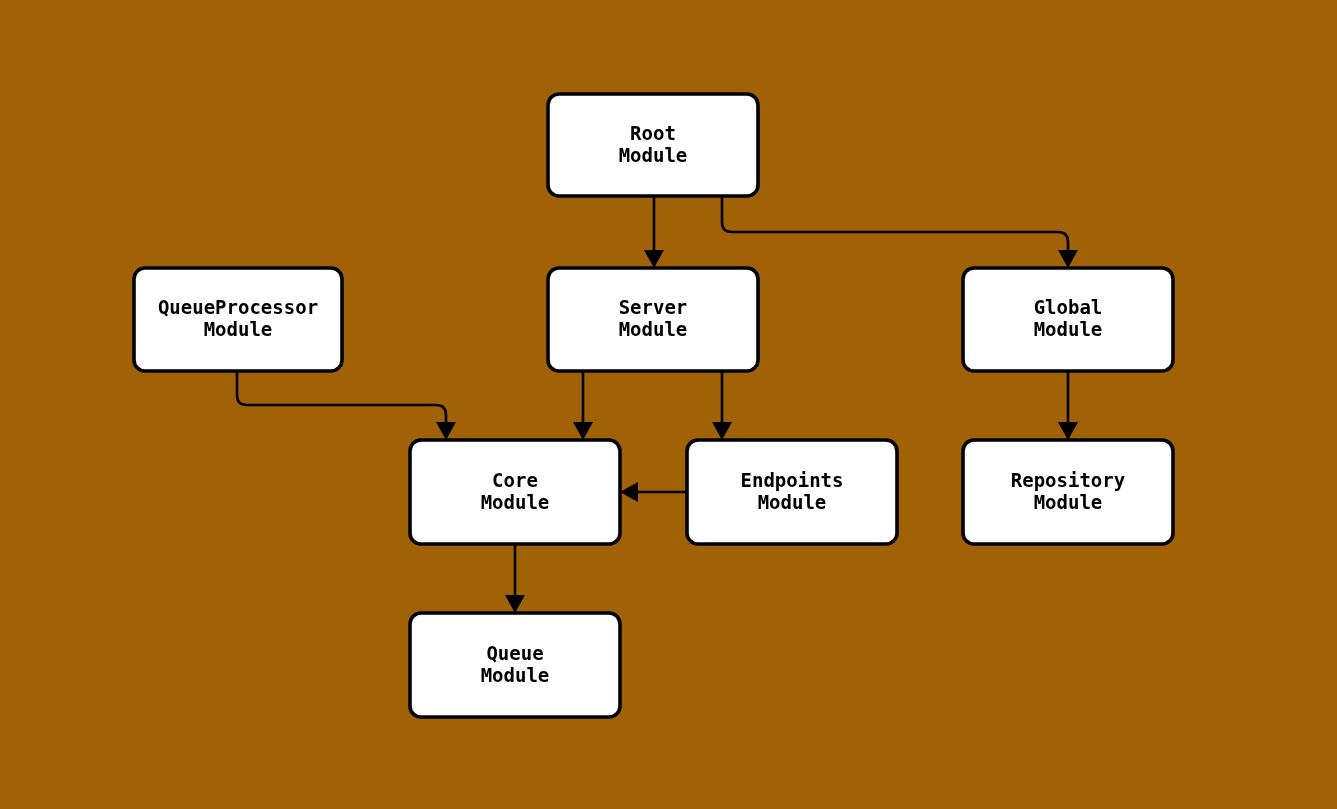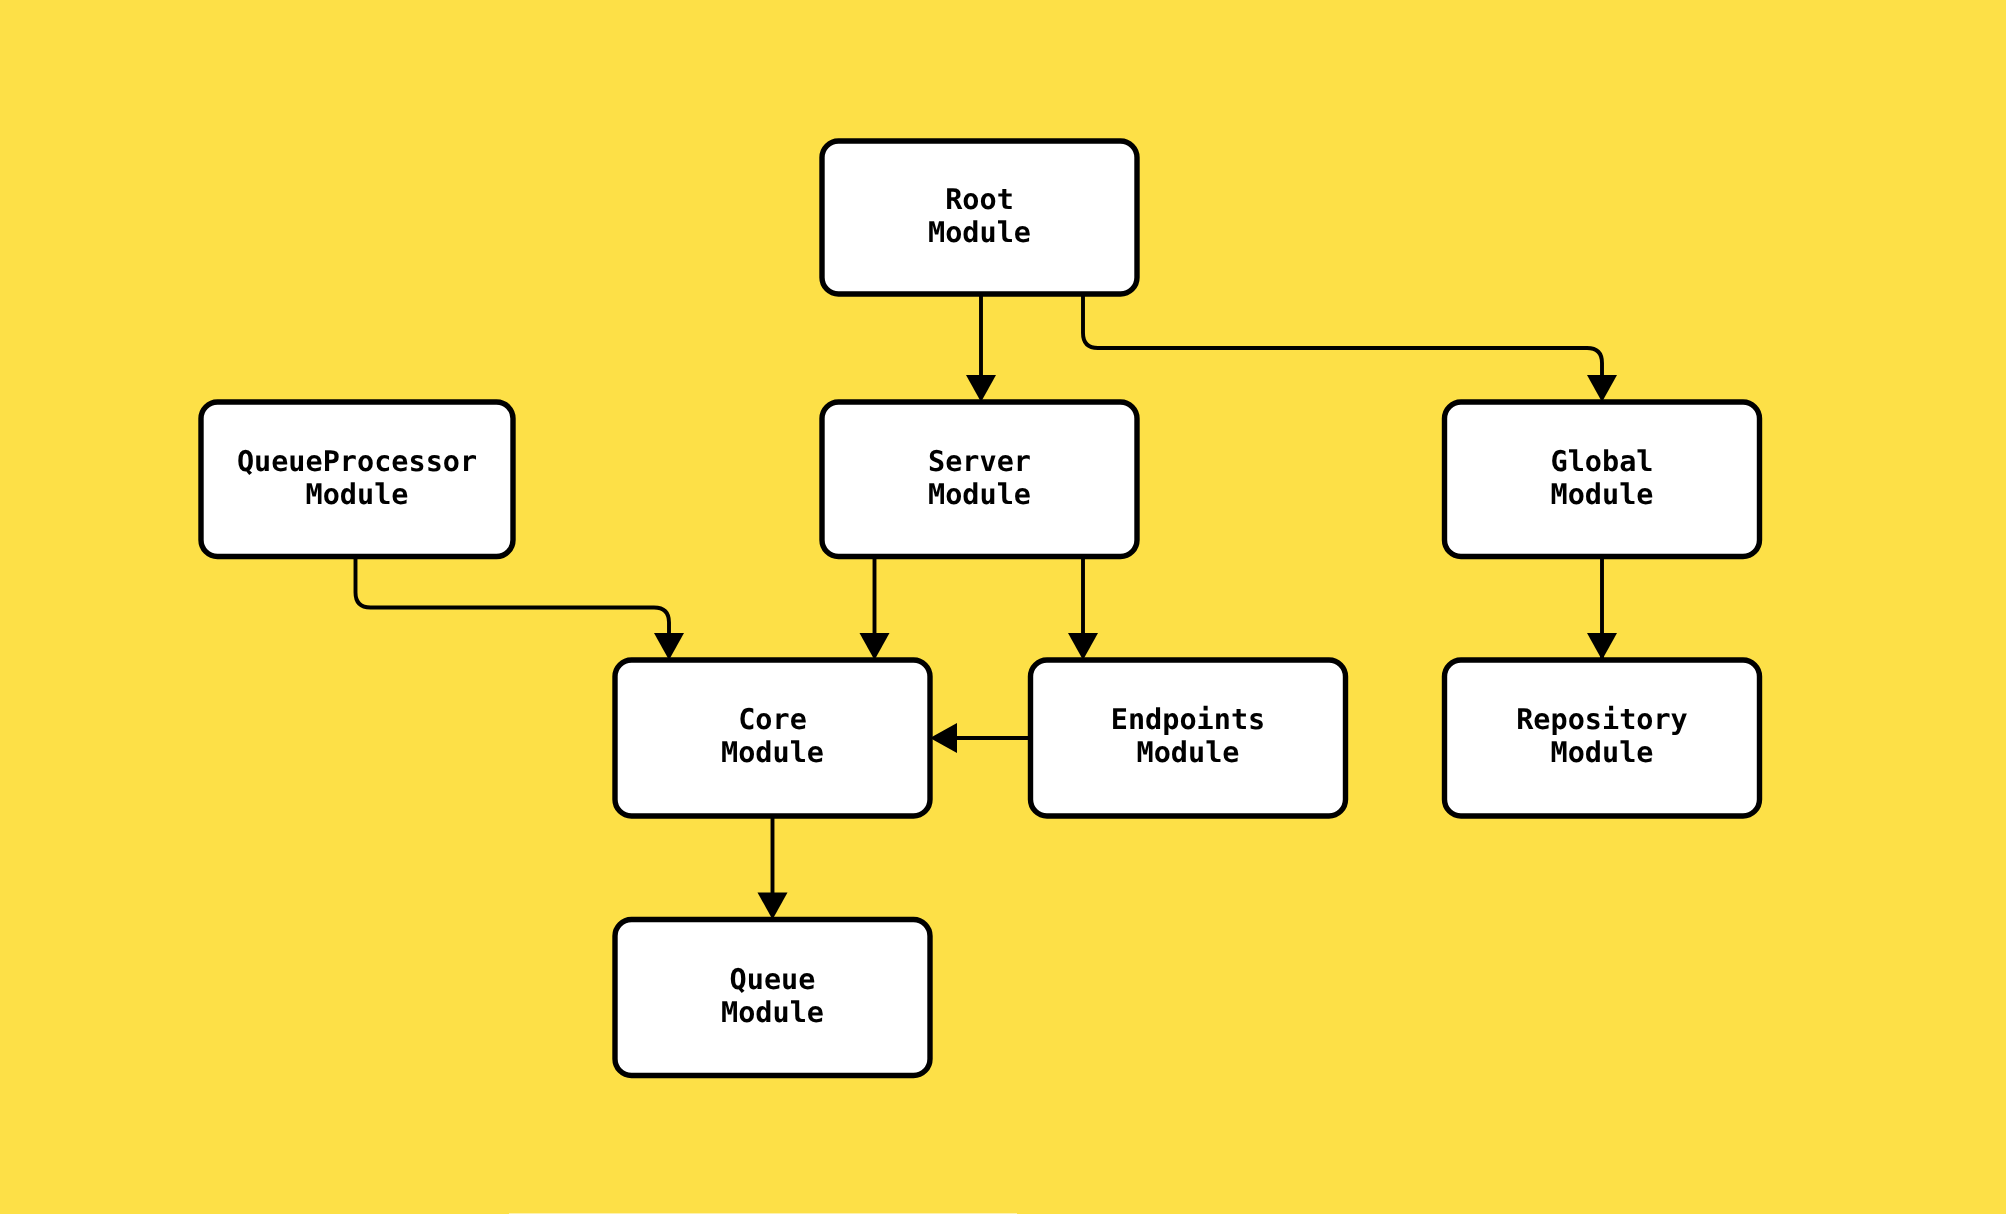"Root" #diagram-canvas { background: #fde047 -> #a16207 }
